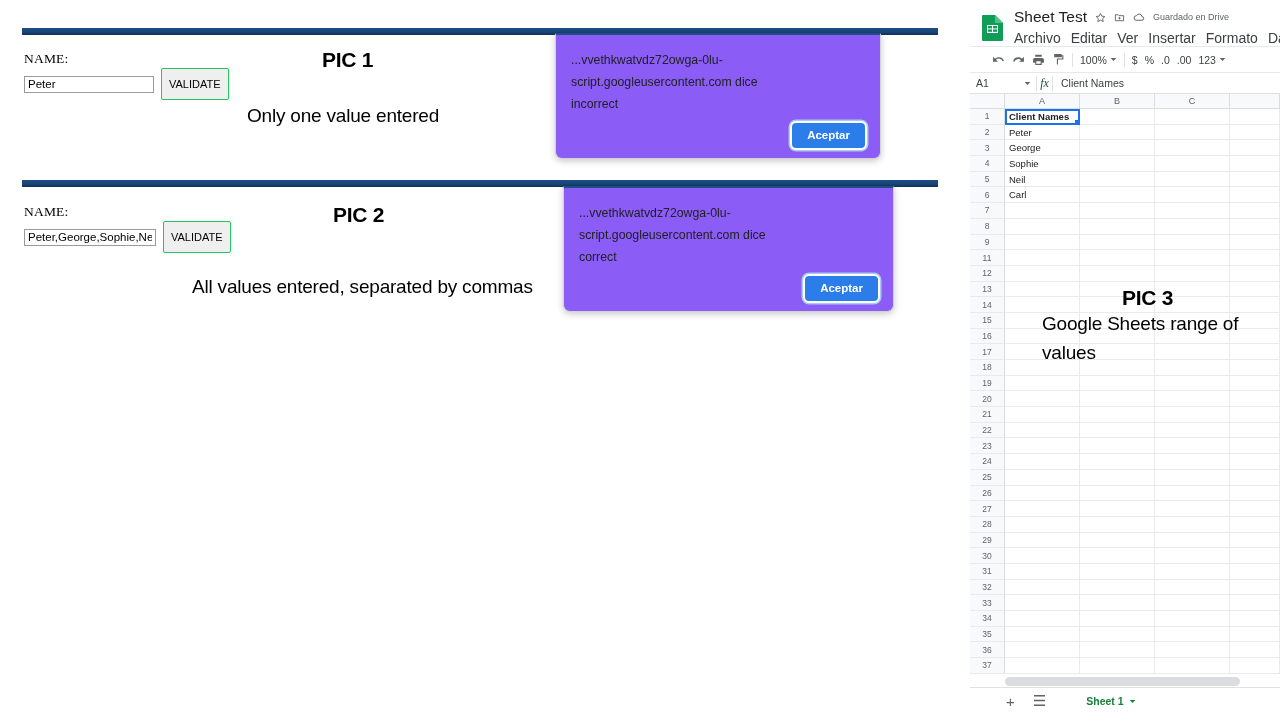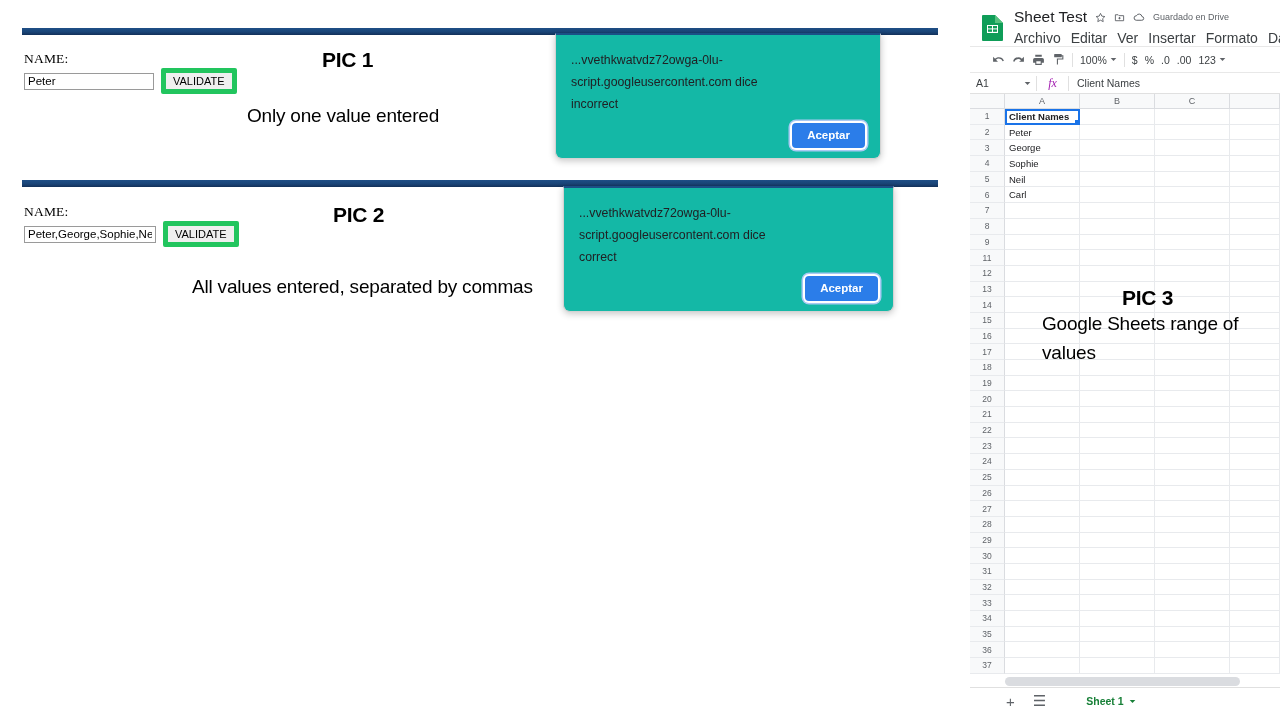"...vvethkwatvdz72owga-0lu-script.googleu" .dialog { background: #14b8a6 -> #8b5cf6 }
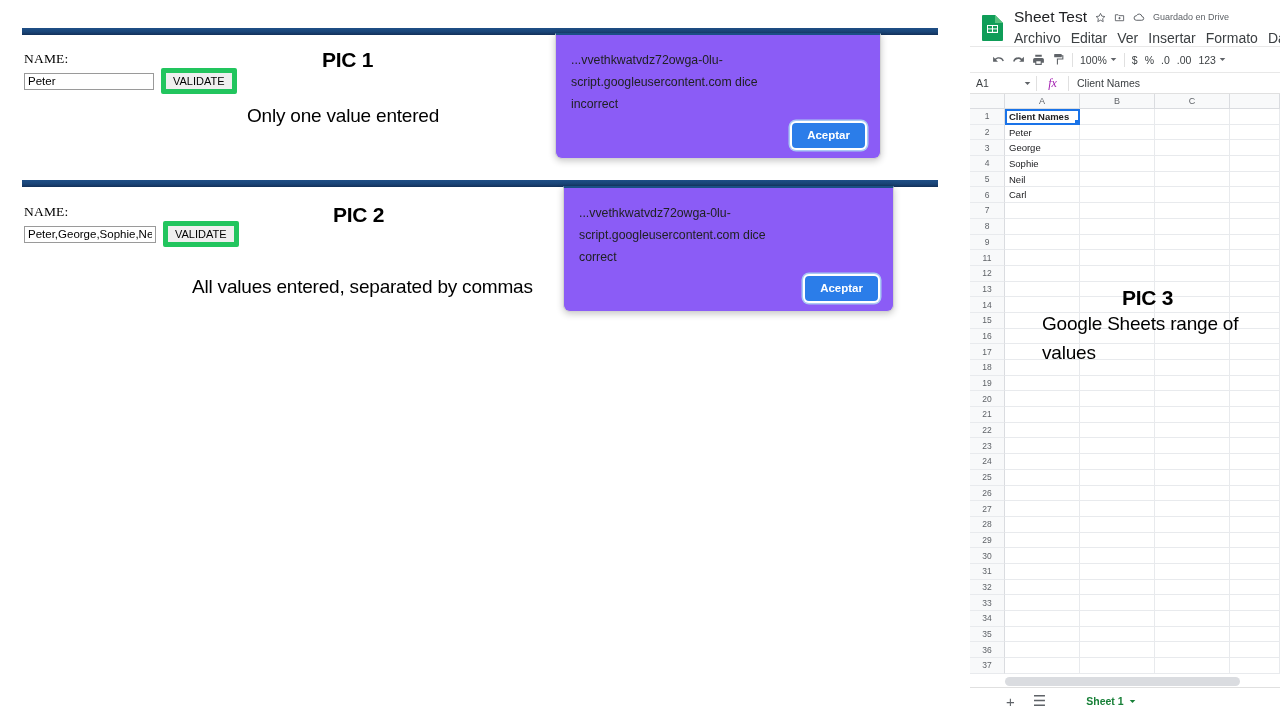"VALIDATE" .validate-btn { border: 5px solid #22c55e -> 1px solid #22c55e; height: 26px -> 32px }
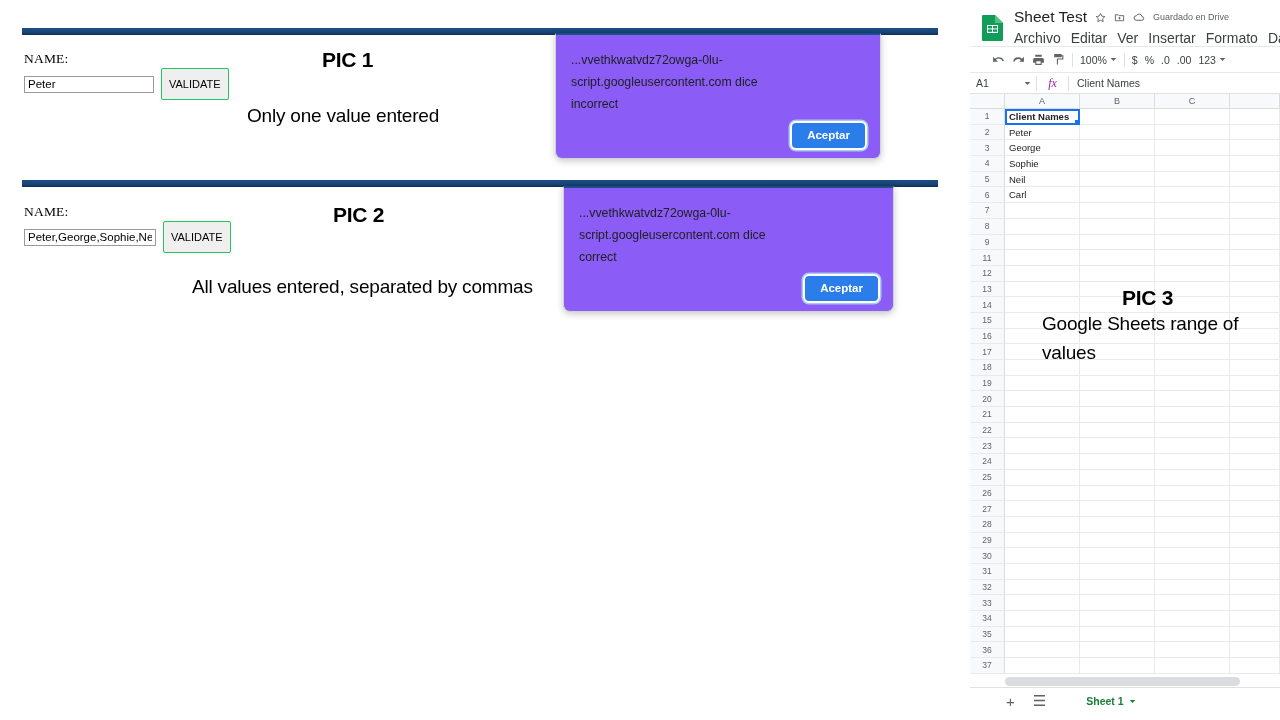"fx" .gs-fx { color: #a21caf -> #14532d; width: 33px -> 17px }
